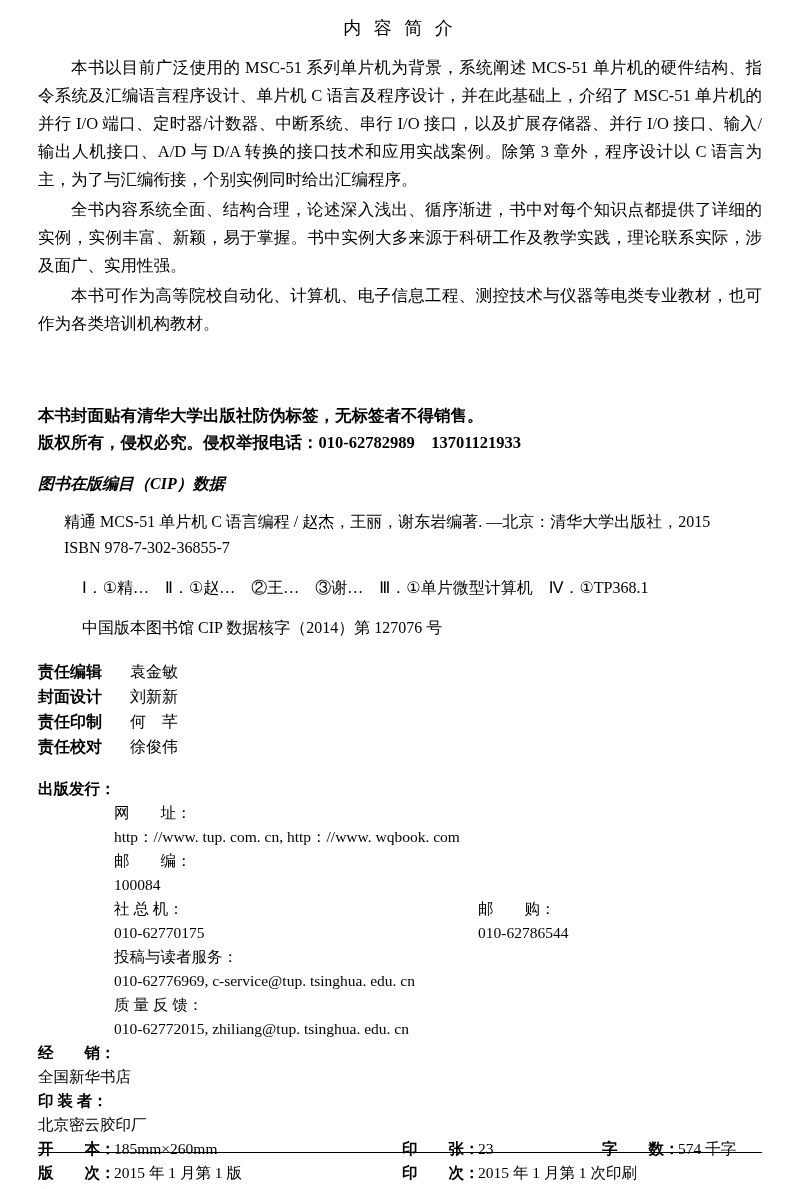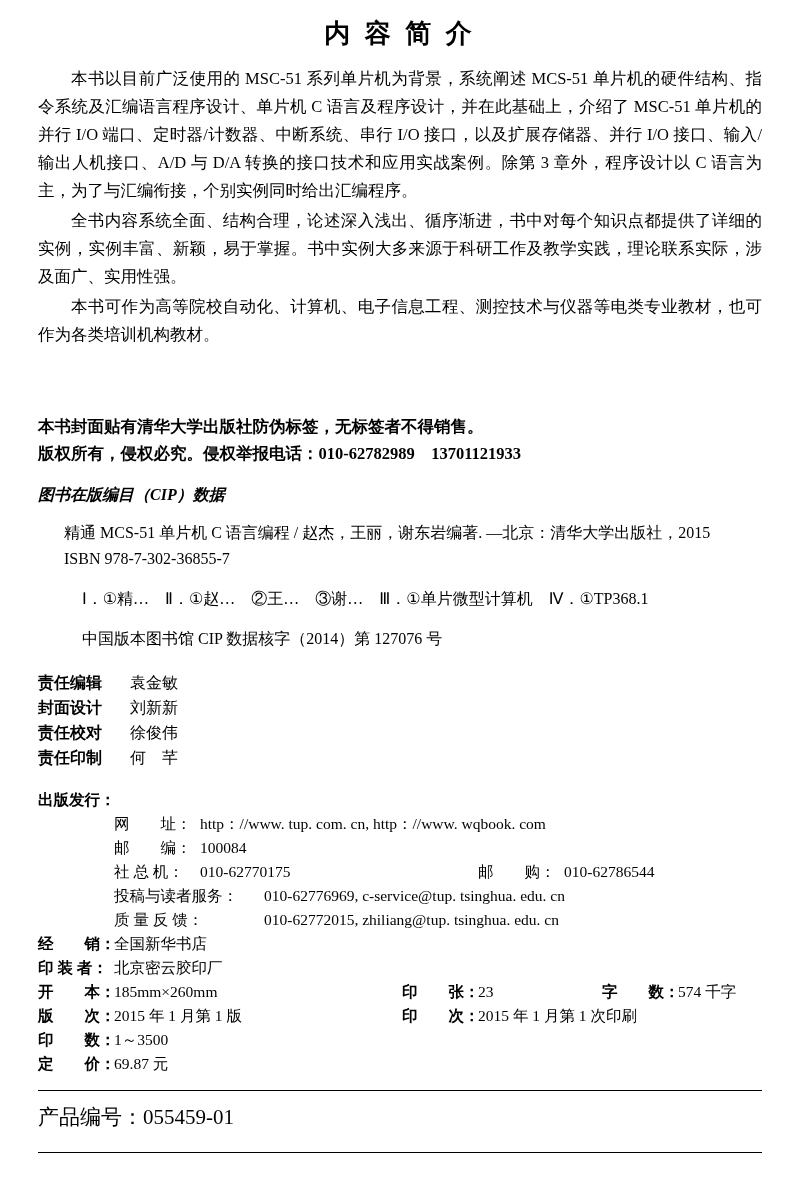"内 容 简 介" .title { font-size: 26px -> 18px; font-weight: bold -> normal }
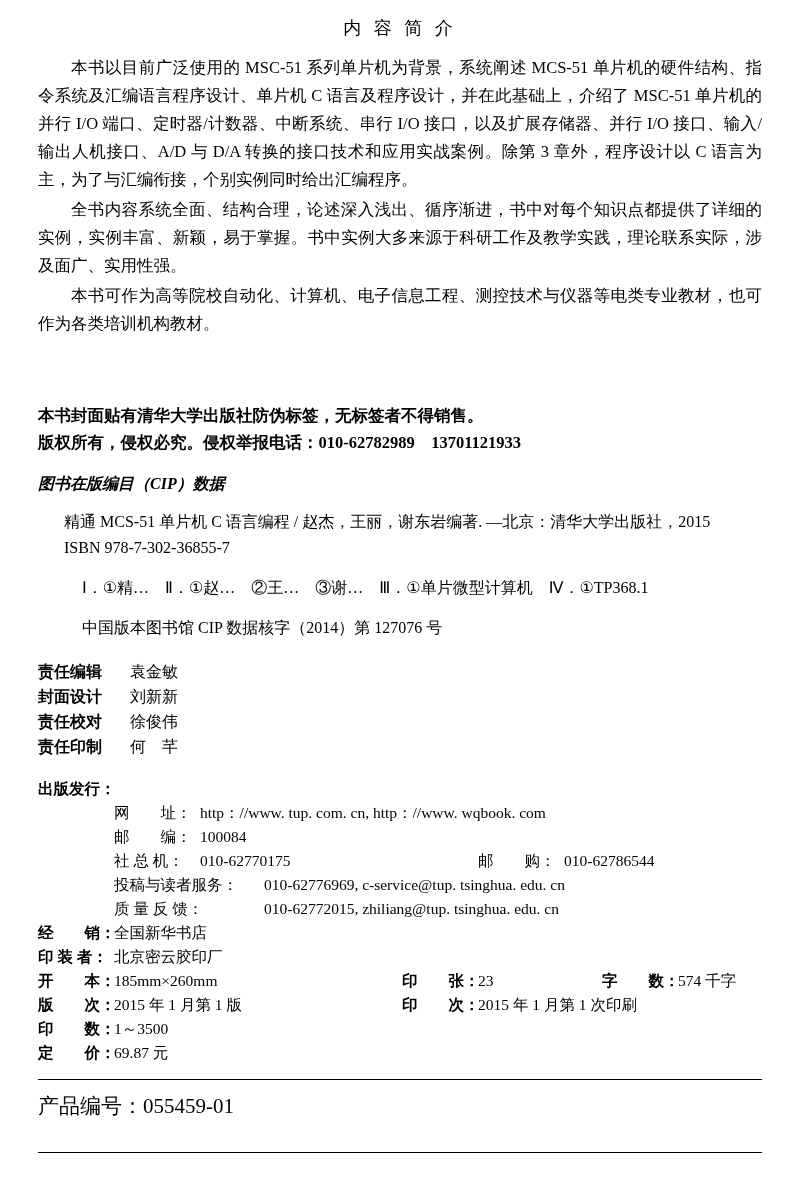"责任校对" div.staff-row { order: before "责任印制" -> after "责任印制" }
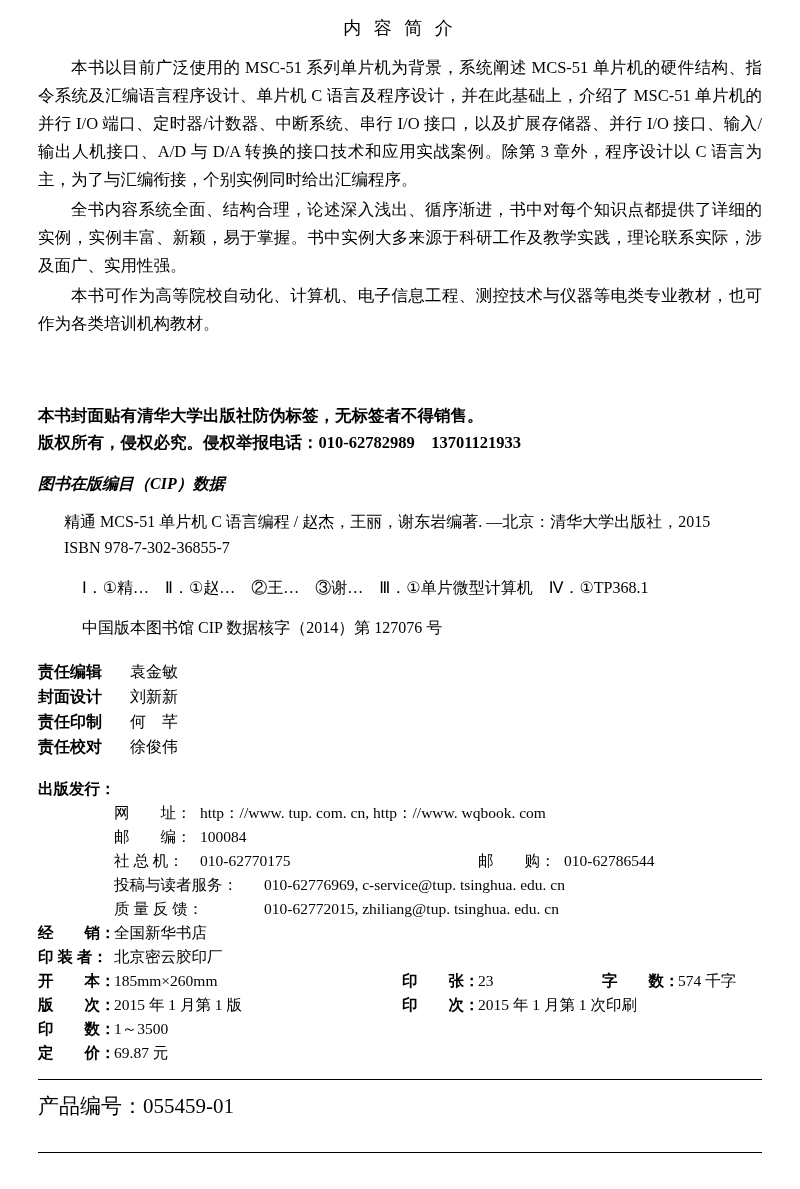"出版发行：" .pub-row { flex-direction: none -> column }
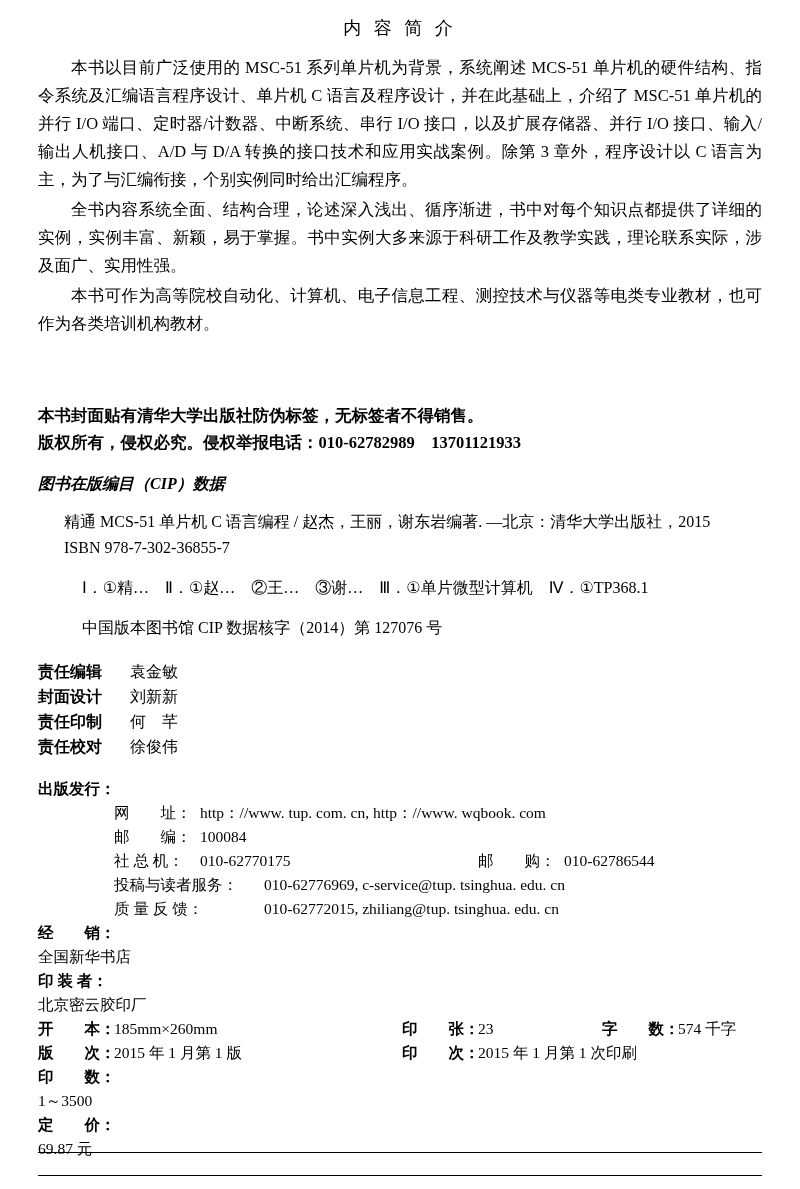"网 址：" .pub-sub { flex-direction: none -> column }
